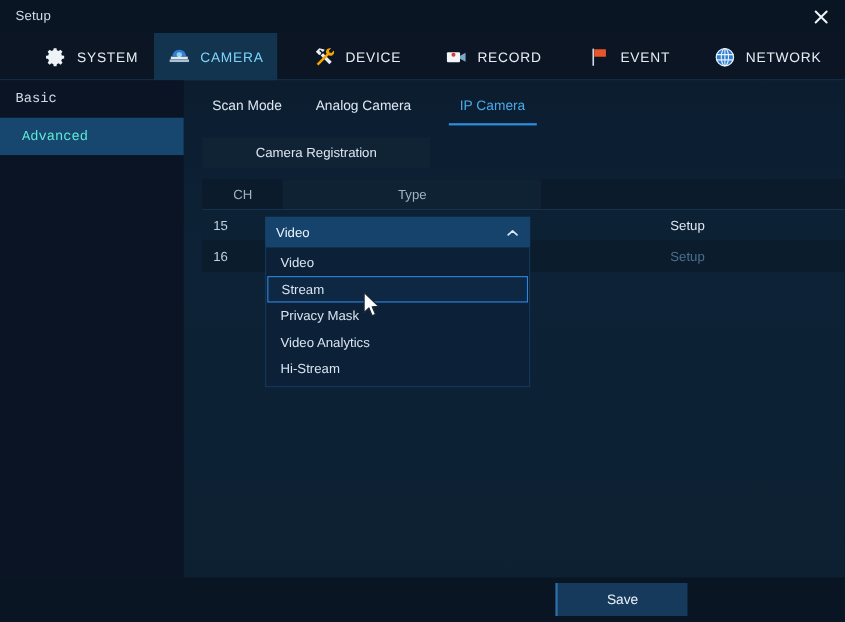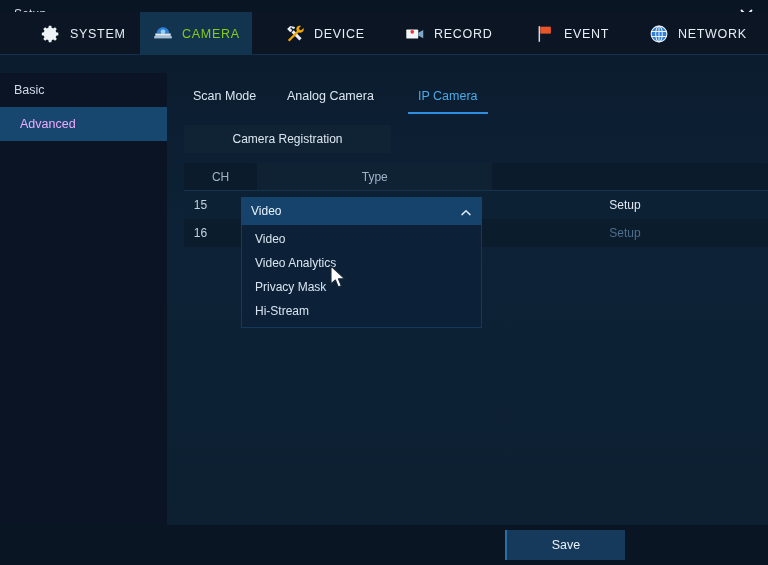"SYSTEM" .topnav { top: 12px -> 30px }
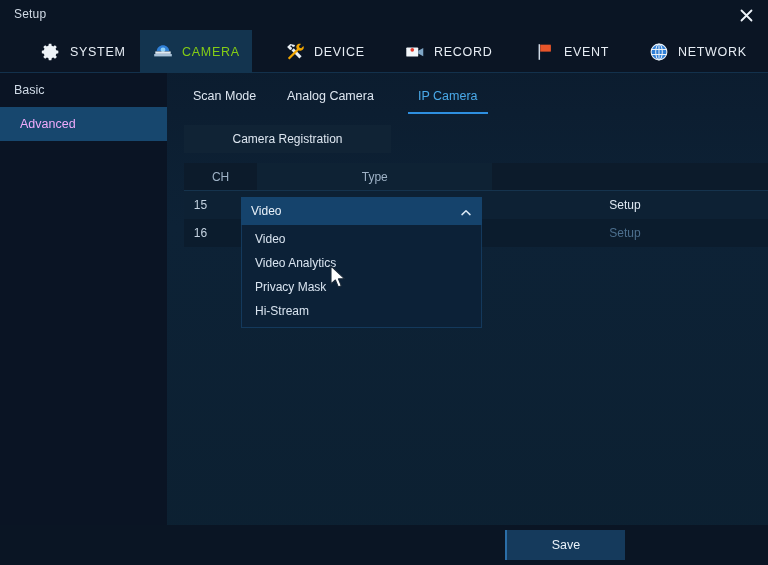"CAMERA" .navitem.active .nlabel { color: #84cc16 -> #7dd3fc }
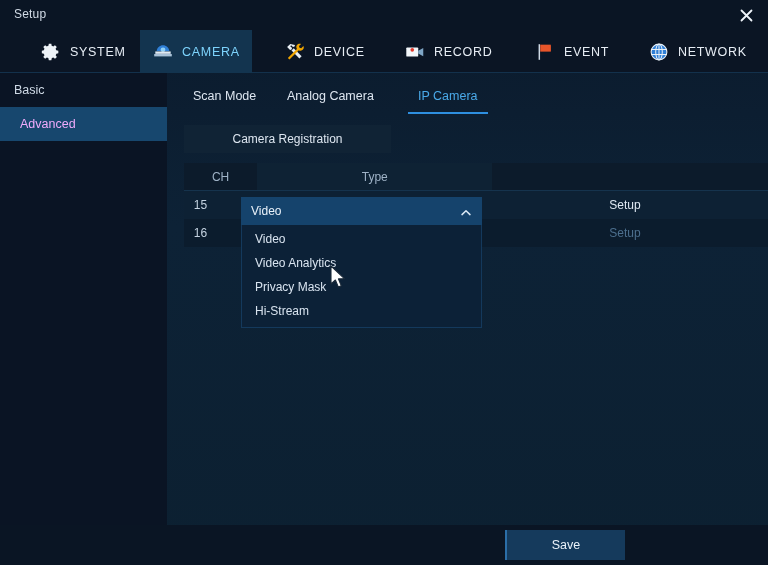"Basic" .sidebar { font-family: none -> Liberation Mono, monospace }
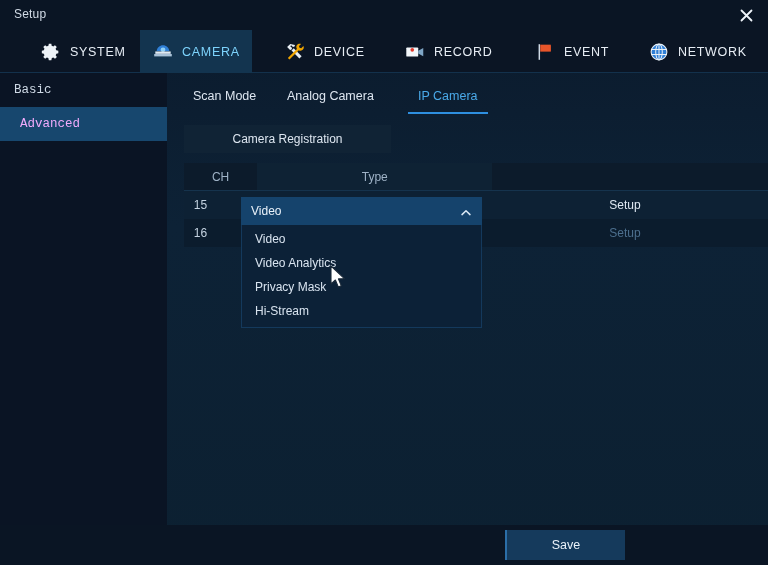"Advanced" .side-item.active { color: #f0abfc -> #5eead4 }
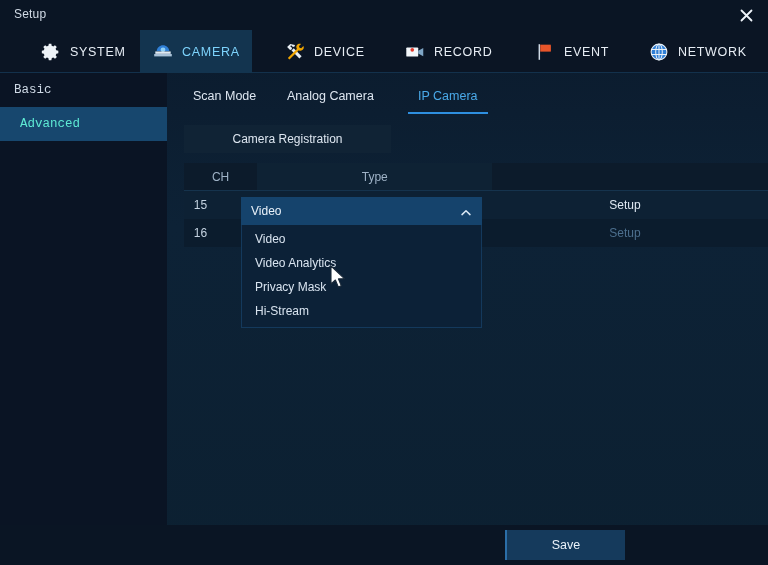"Stream" div.dd-opt { html: none -> <div> <span>Stream</span> </div> }
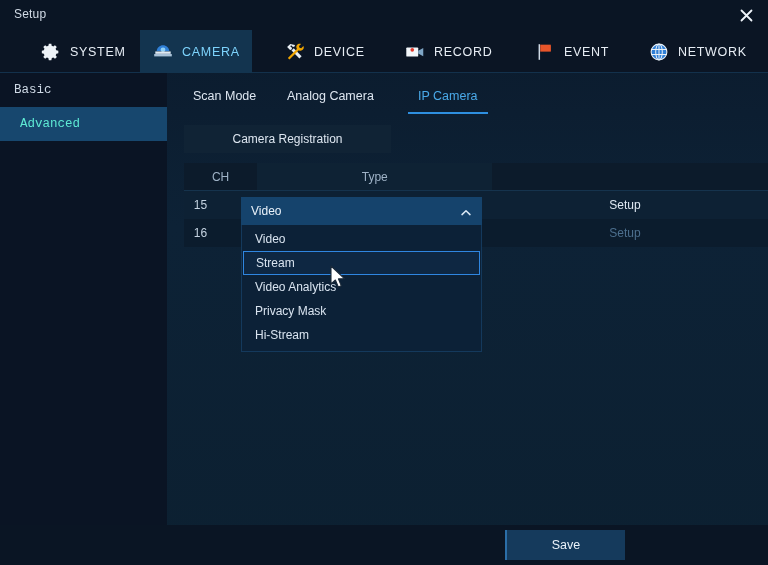"Video Analytics" div.dd-opt { order: before "Privacy Mask" -> after "Privacy Mask" }
